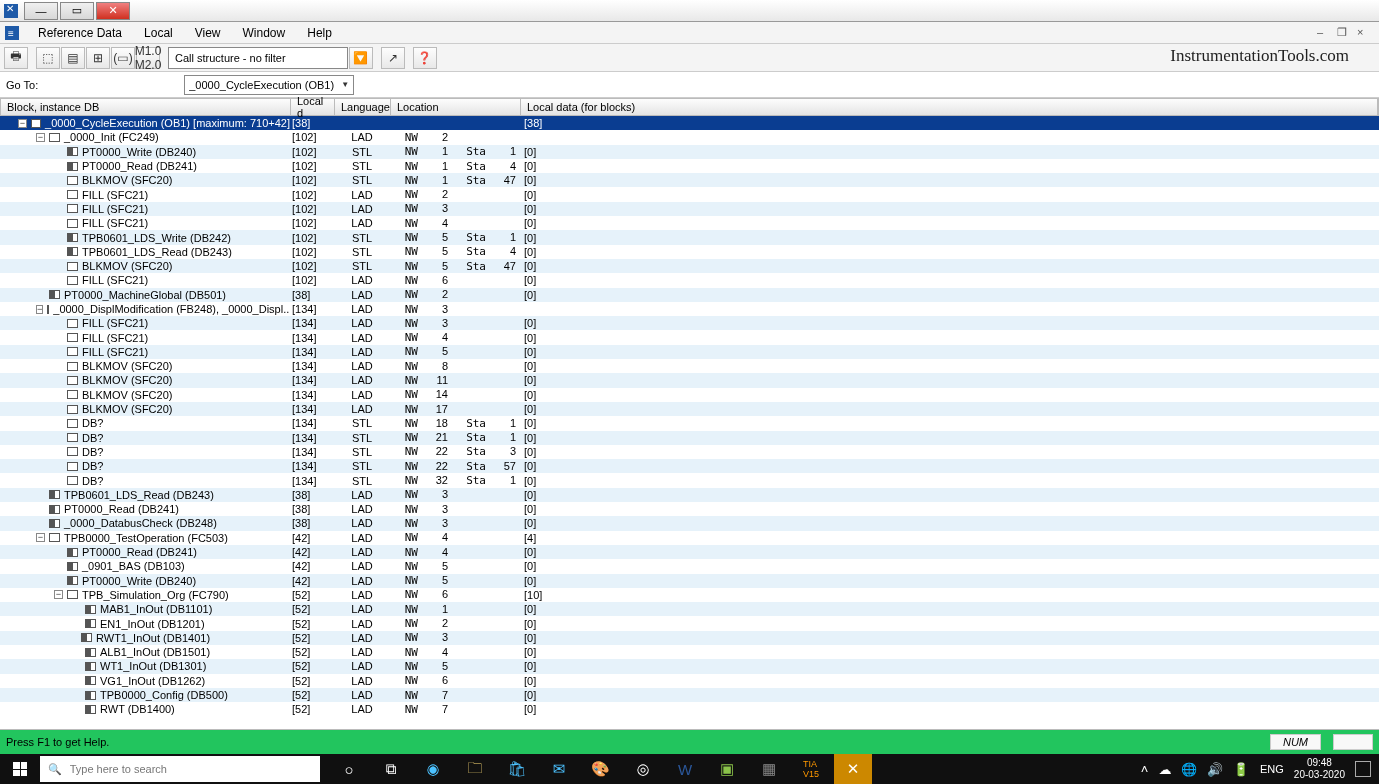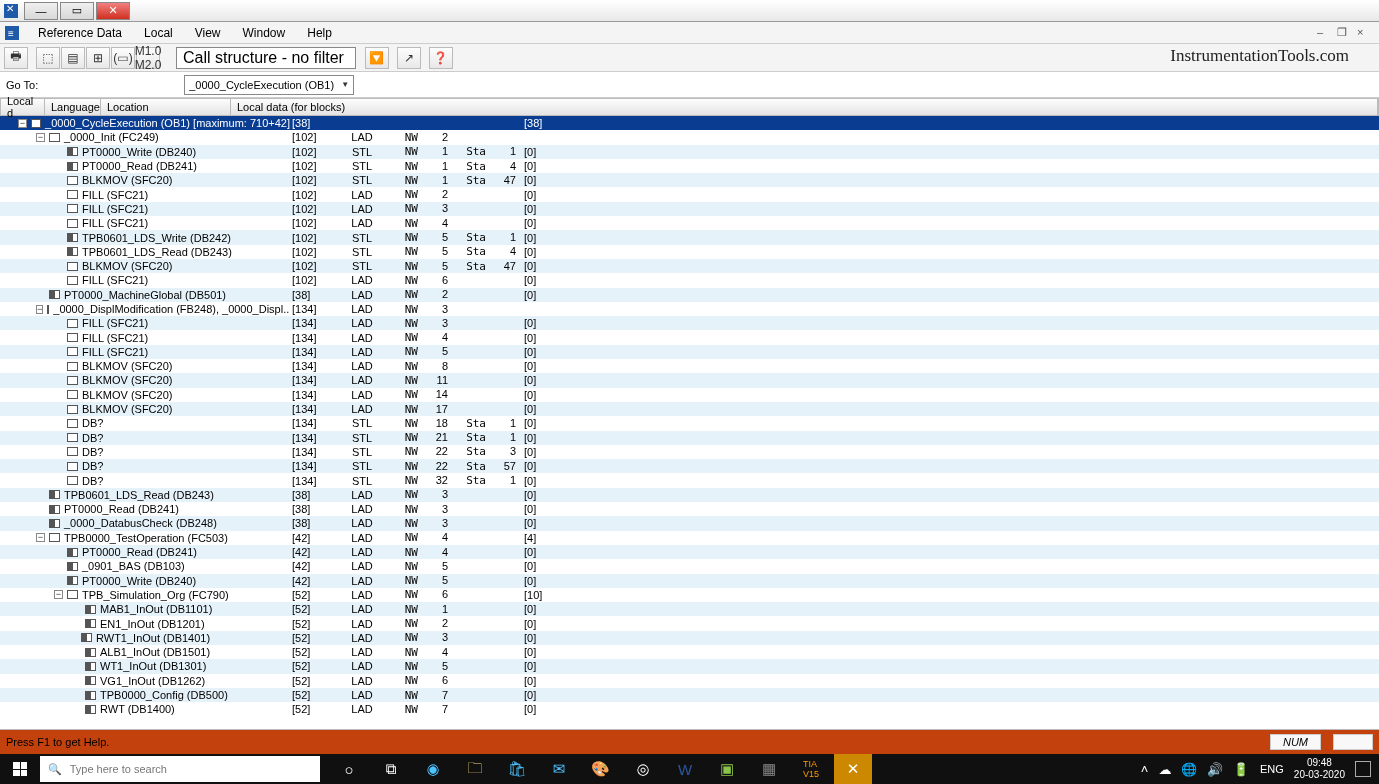"Call structure - no filter" .filter-box { font-size: 16px -> 11px; margin: 0 8px -> 0 0 }
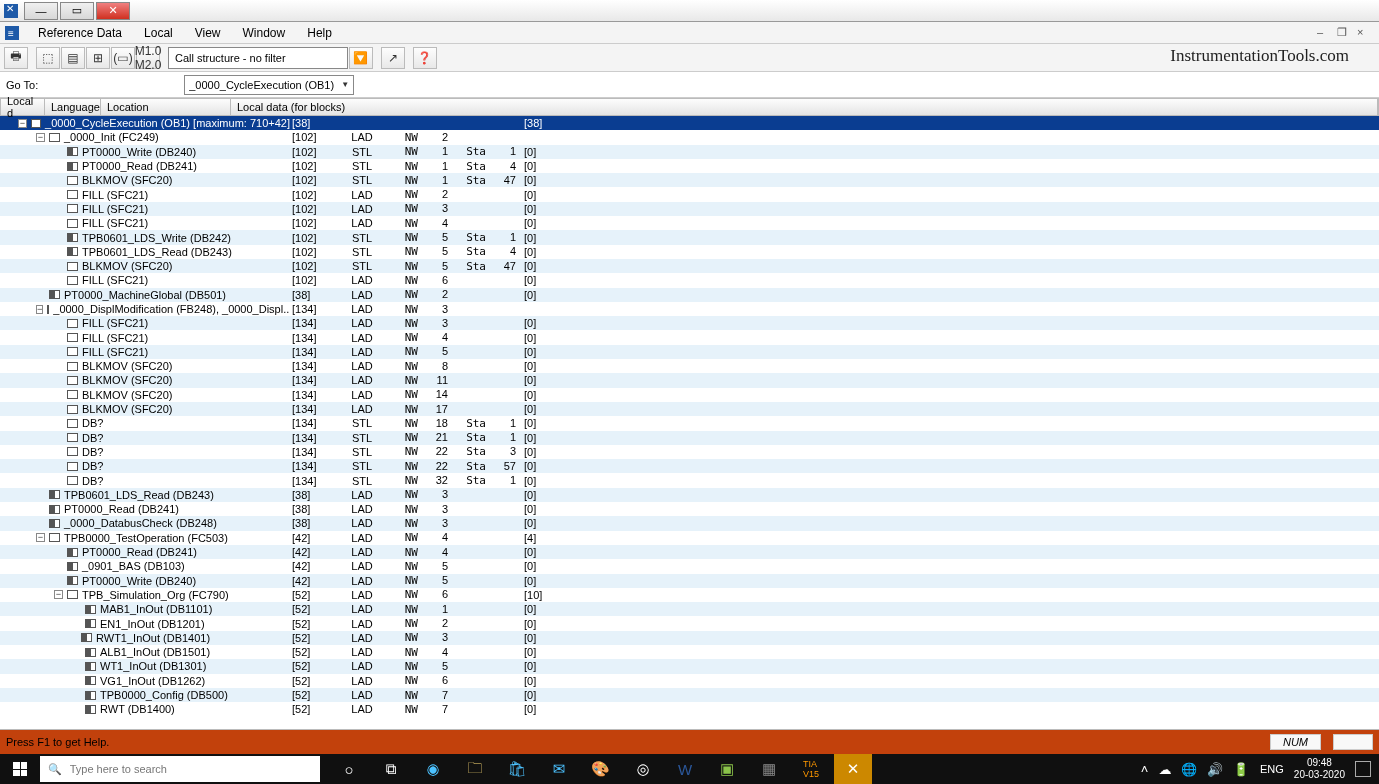"Block, instance DB" div.col { html: none -> <div>Block, instance DB</div> }
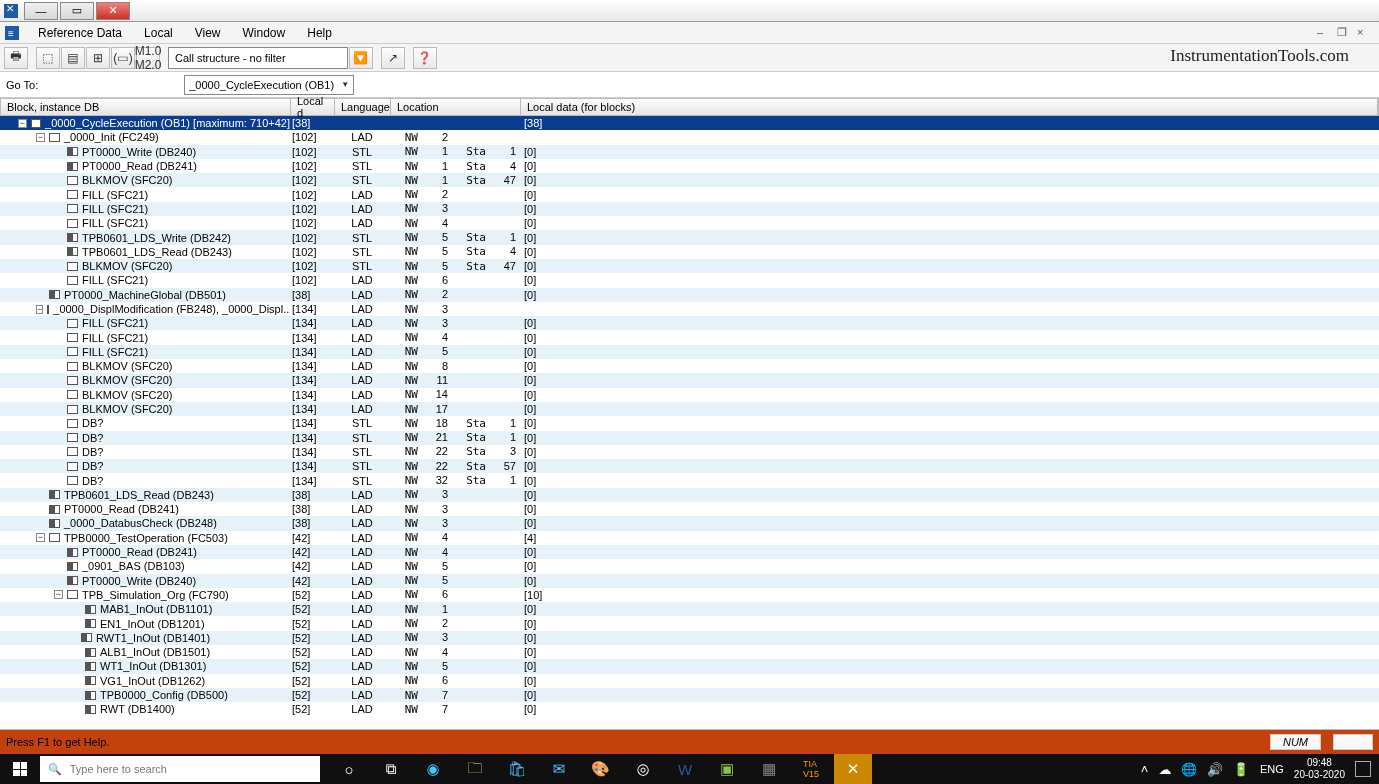"Press F1 to get Help." .statusbar { background: #c2410c -> #22c55e }
